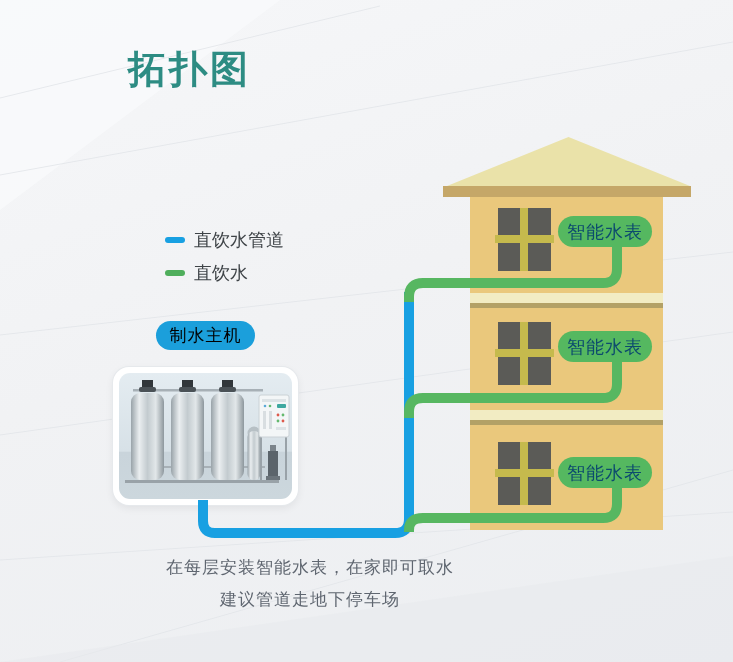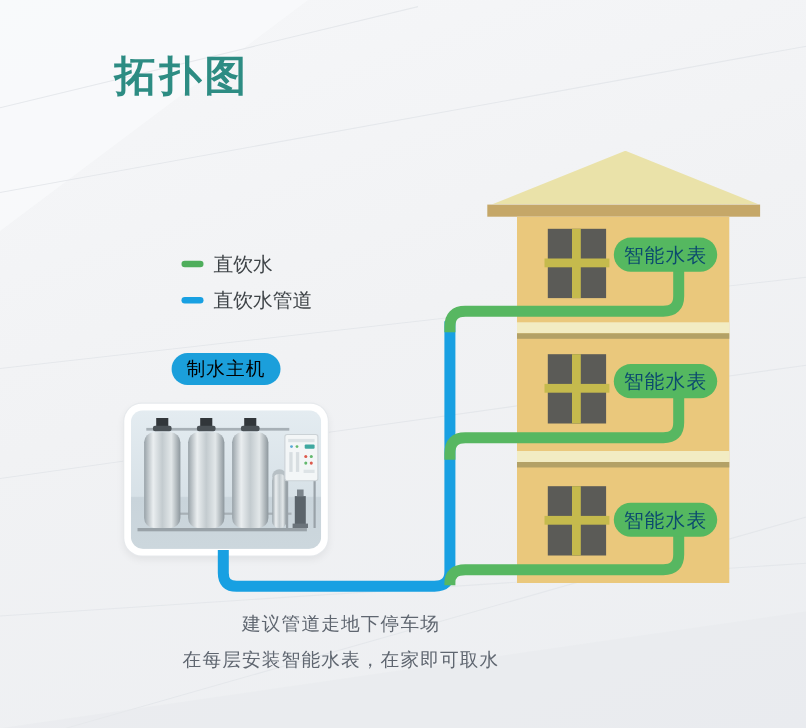"拓扑图" .page-title { left: 104px -> 128px }
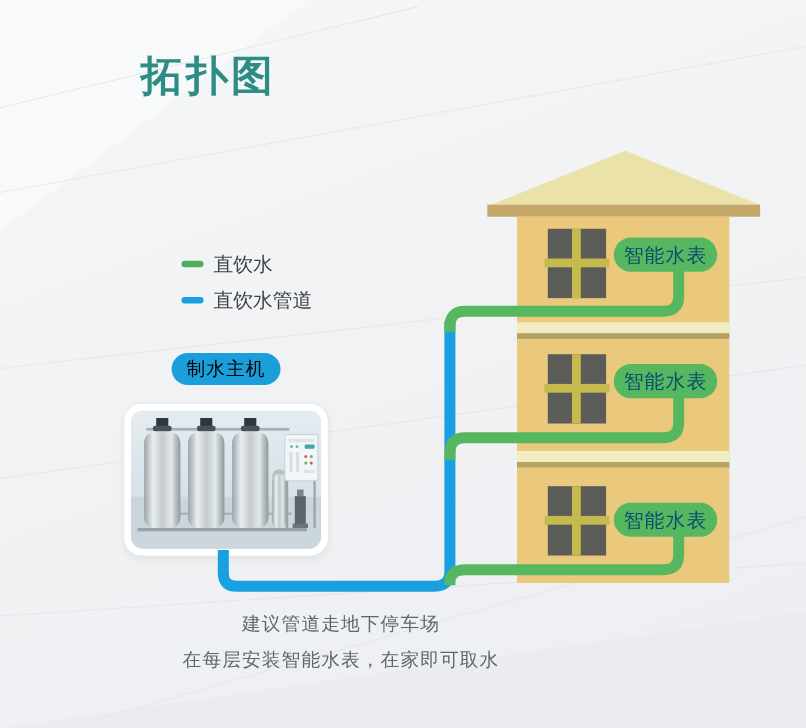"直饮水" div.legend-item { order: before "直饮水管道" -> after "直饮水管道" }
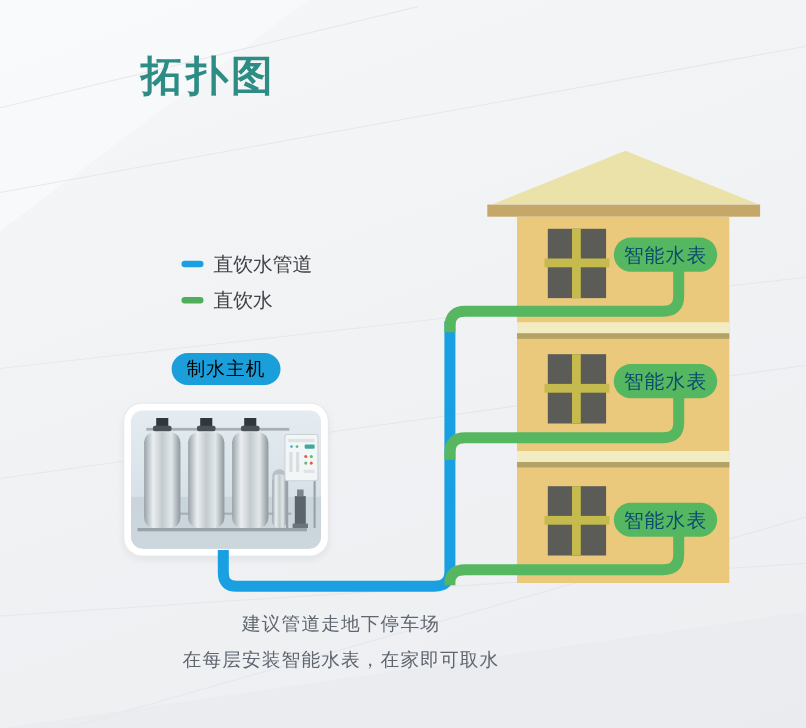"建议管道走地下停车场" div { order: before "在每层安装智能水表，在家即可取水" -> after "在每层安装智能水表，在家即可取水" }
